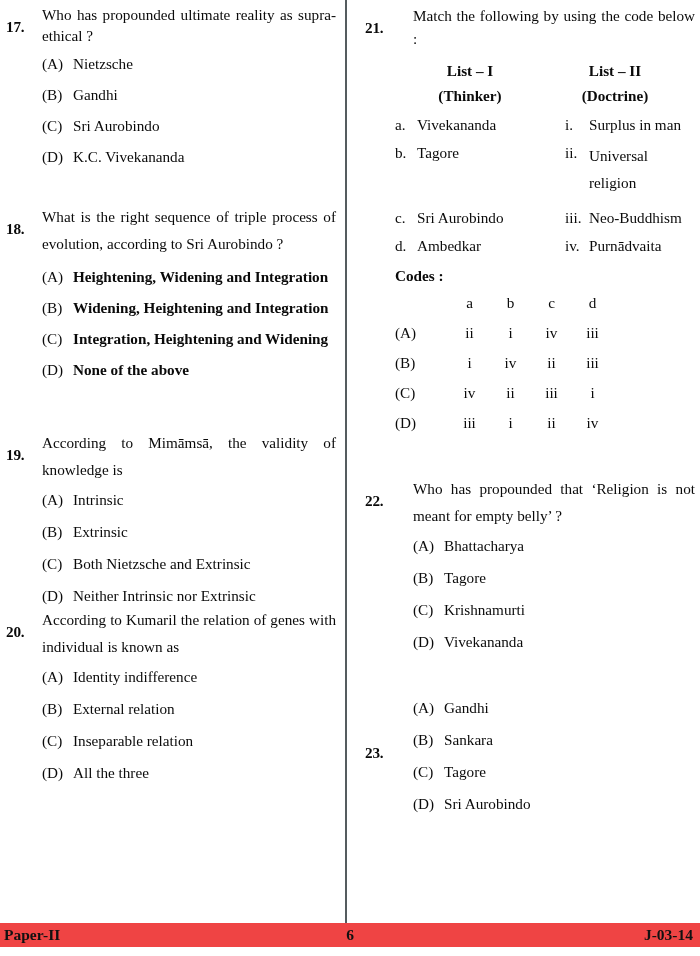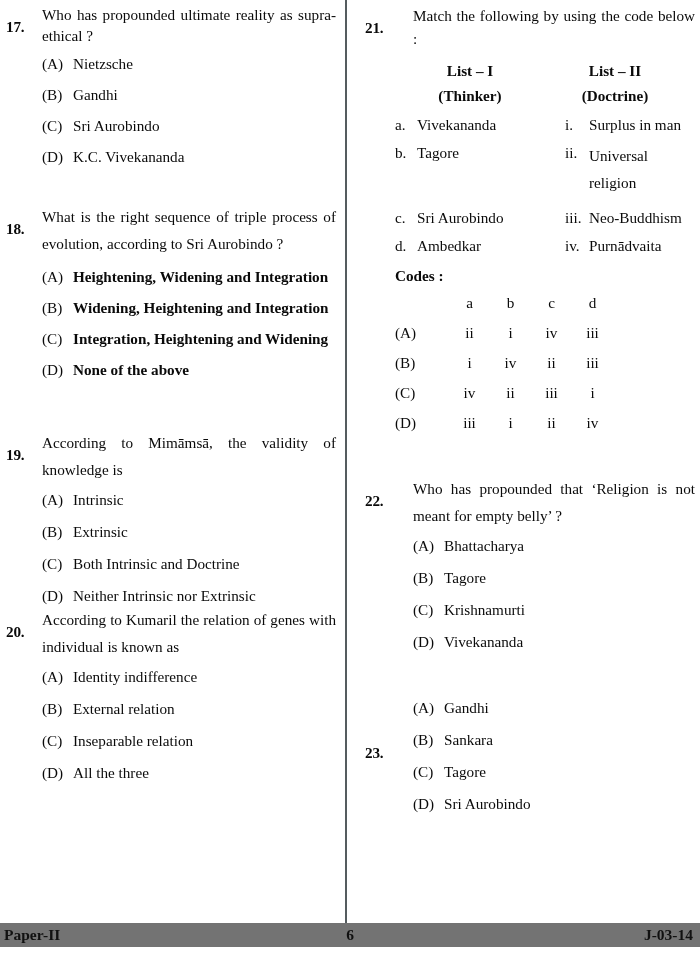"Both Intrinsic and Doctrine" span.option-text { text: Intrinsic and Doctrine -> Nietzsche and Extrinsic }
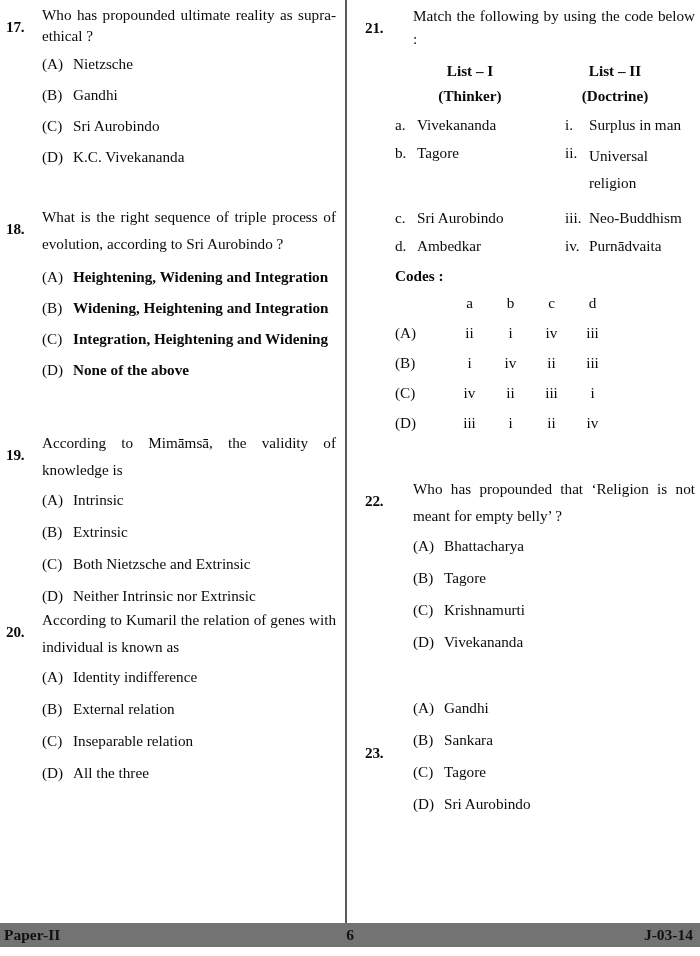"Paper-II" #footer-bar { background: #737373 -> #ef4444 }
